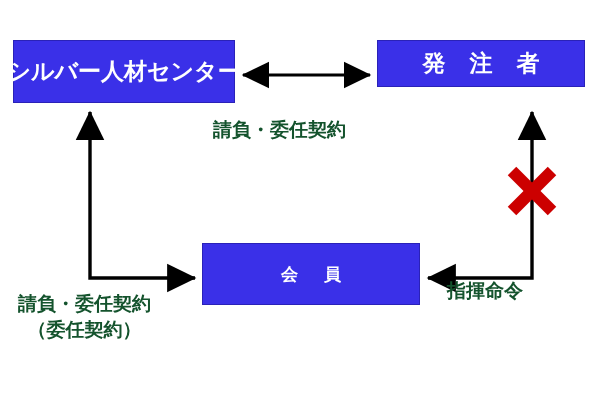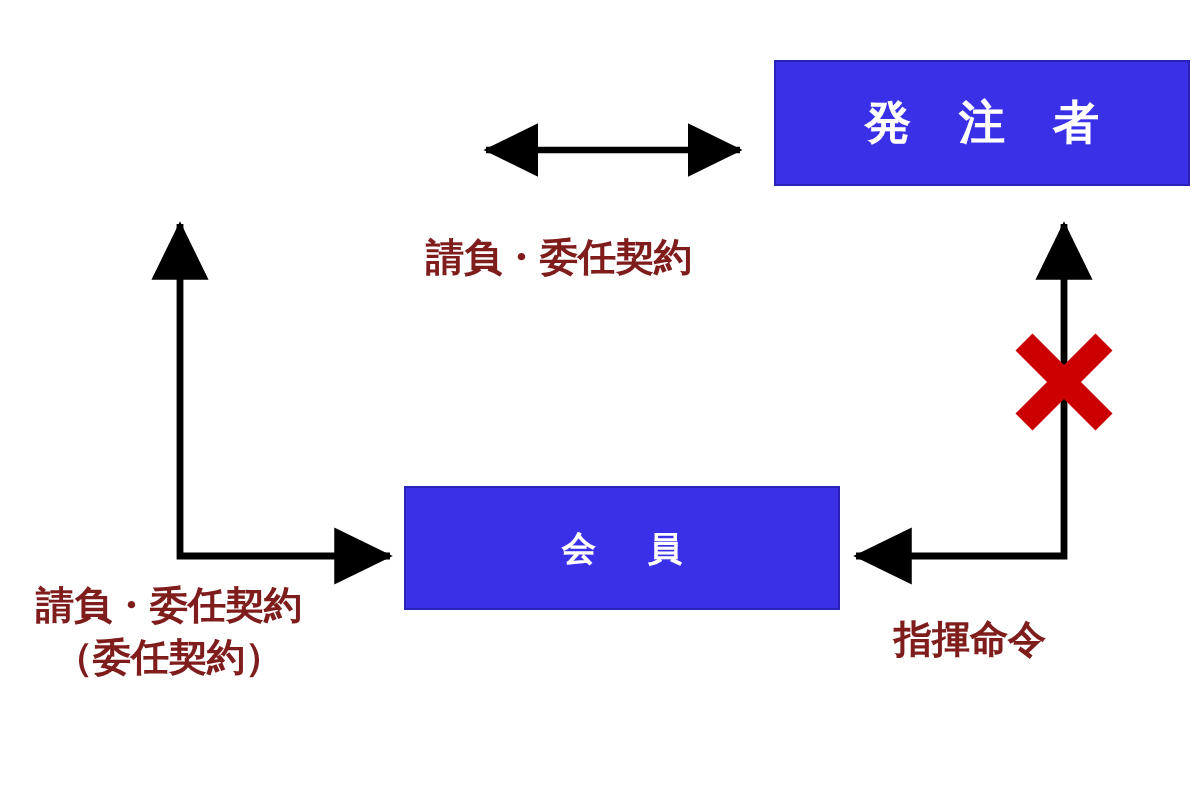"シルバー人材センター" div.node { html: none -> <div> <span>シルバー人材センター</span> </div> }
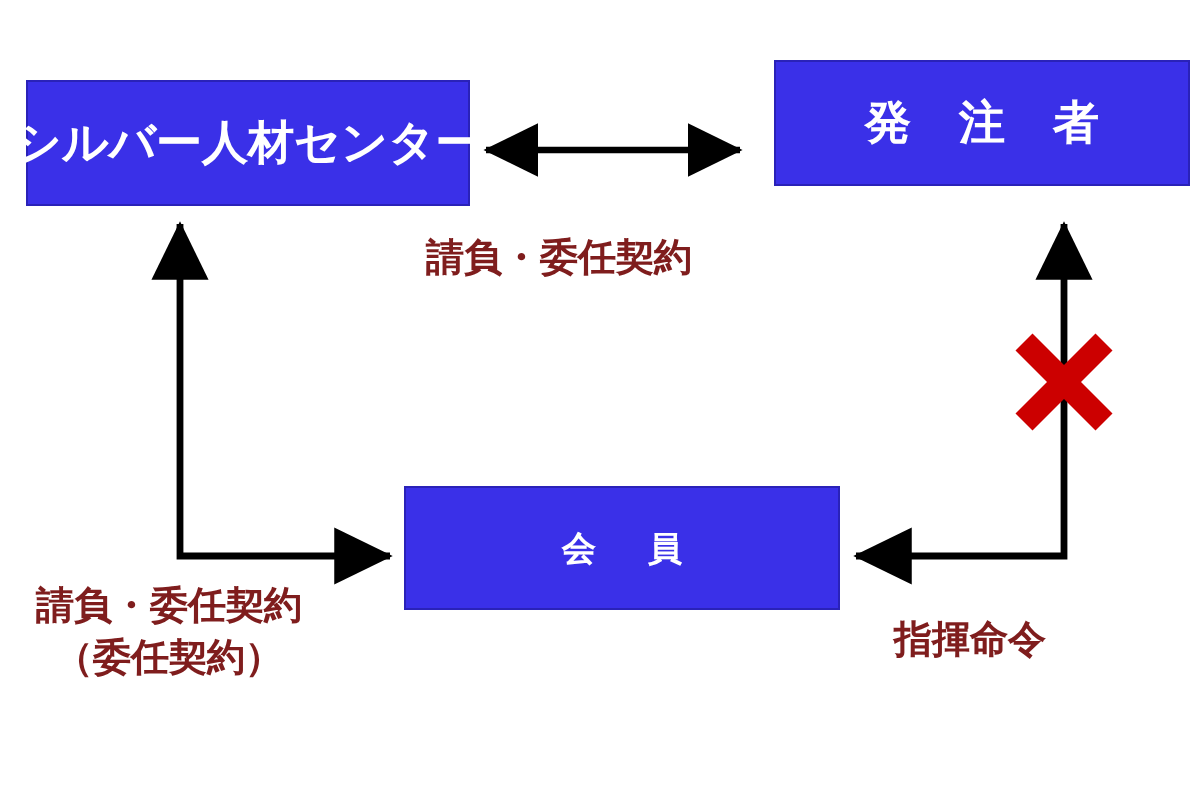"発 注 者" #node-client { height: 63px -> 47px; margin-left: 10px -> none; top: 30px -> 40px }
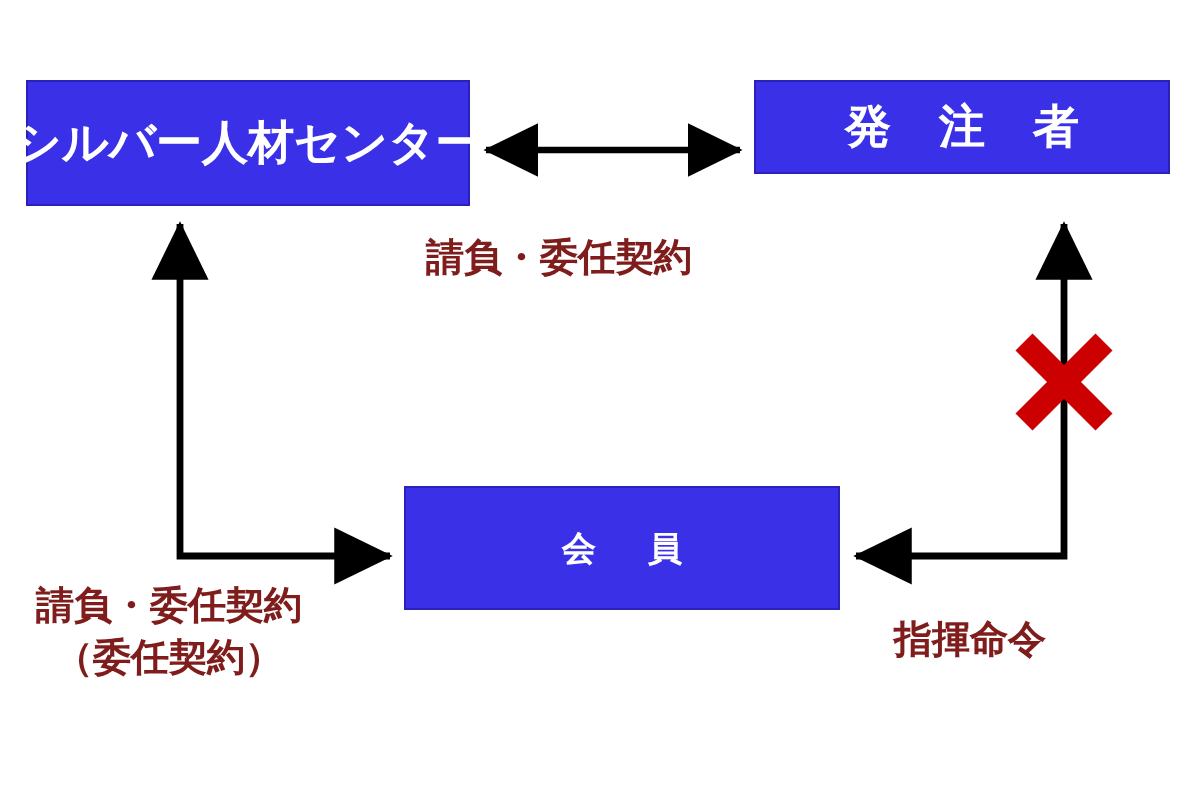"請負・委任契約" .edge-label { color: #7f1d1d -> #14532d }
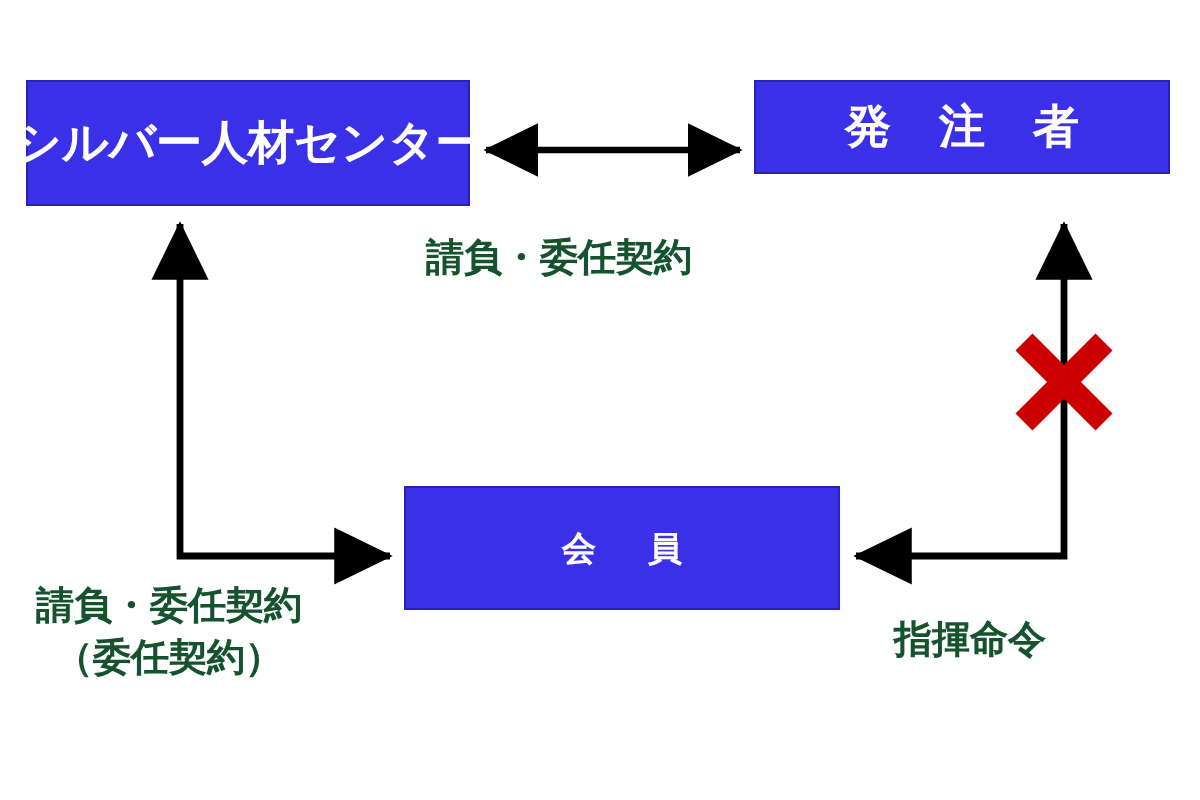"指揮命令" #label-right { font-family: none -> Liberation Mono, monospace; top: 308px -> 280px }
